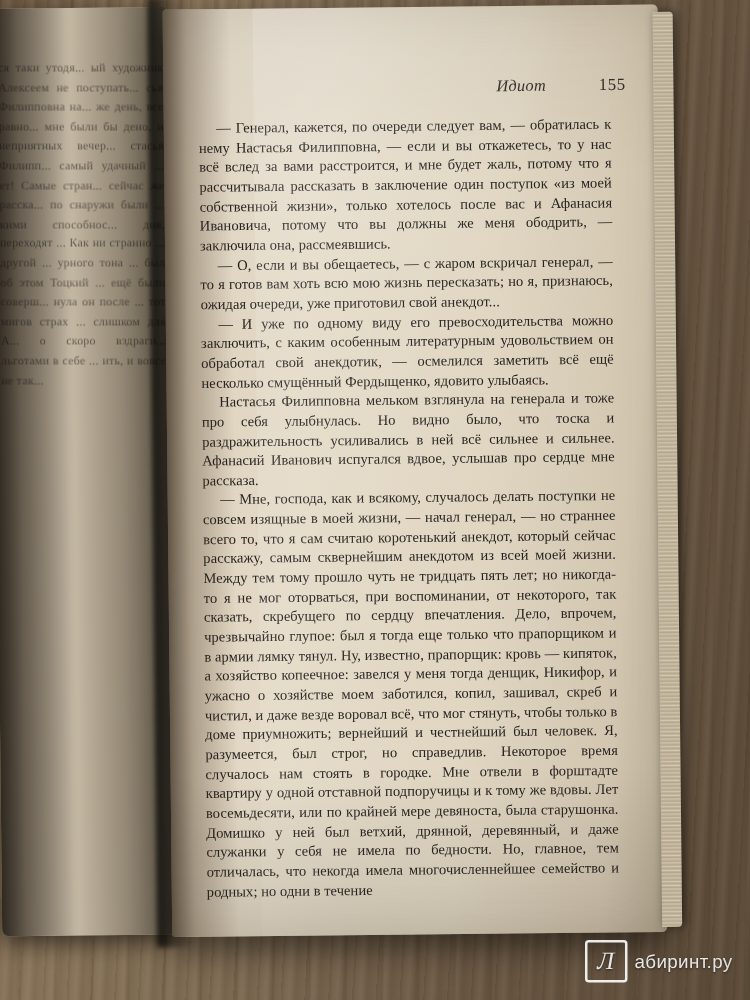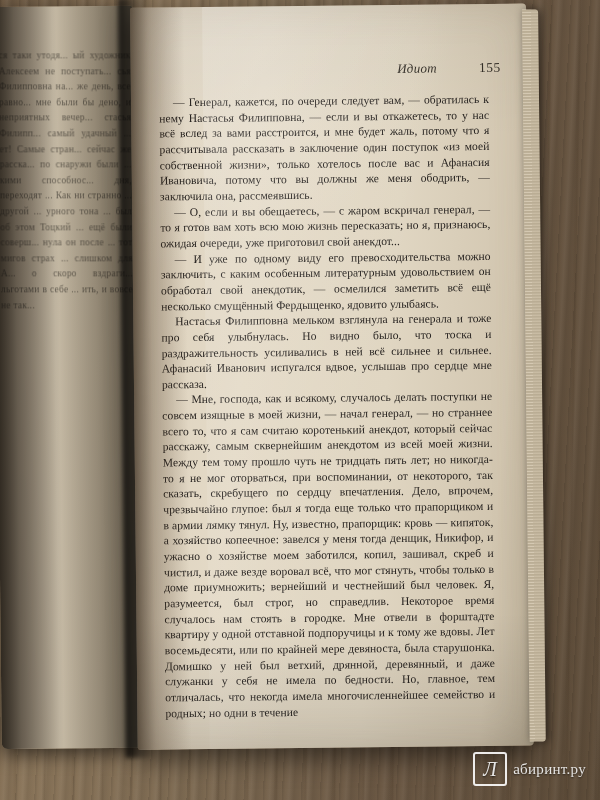"абиринт.ру" .watermark .wm-text { font-family: Liberation Serif, serif -> Liberation Sans, sans-serif }
